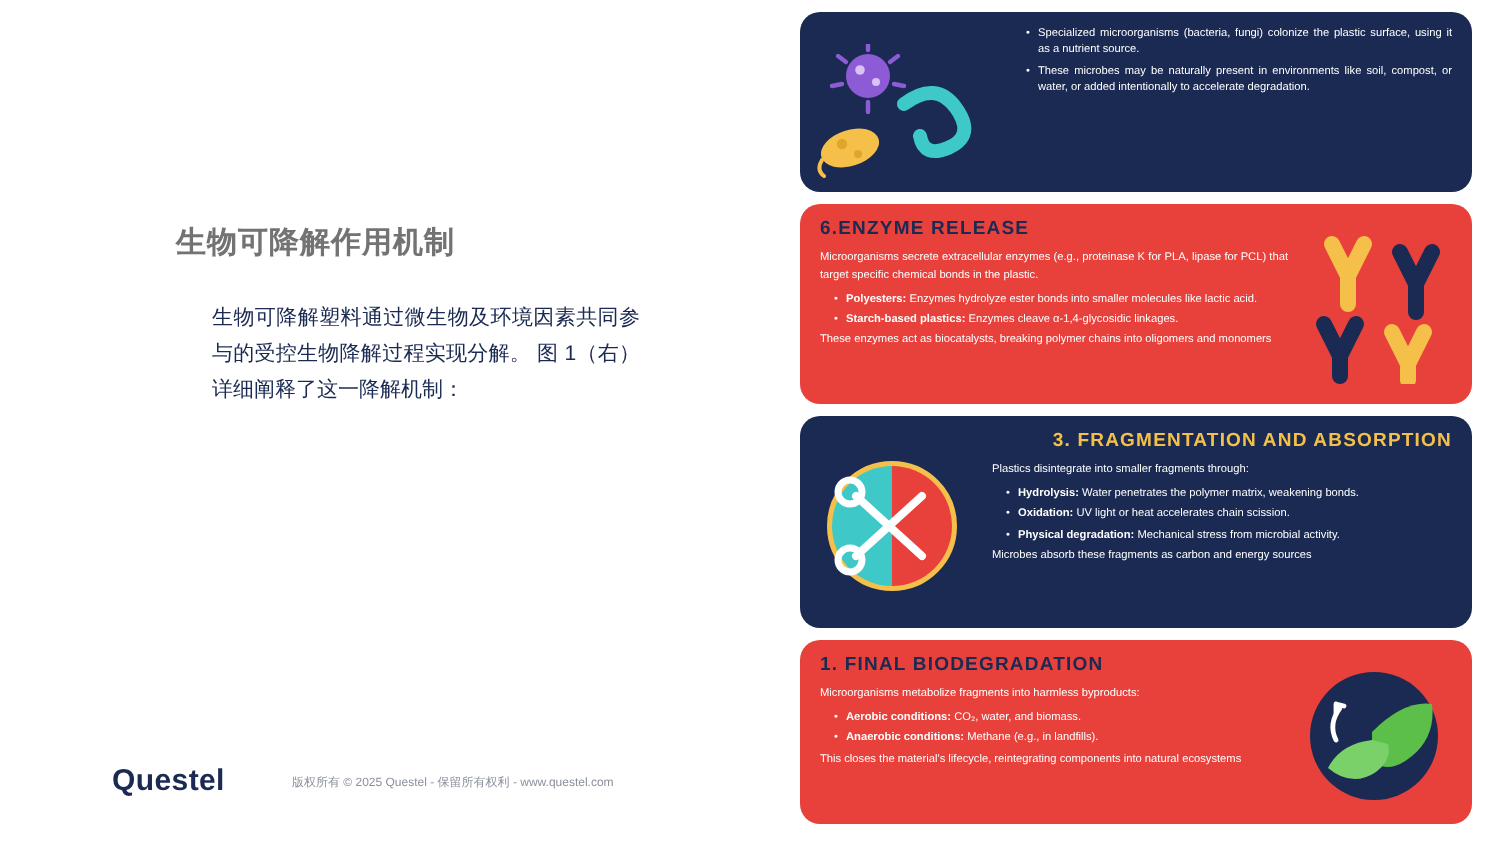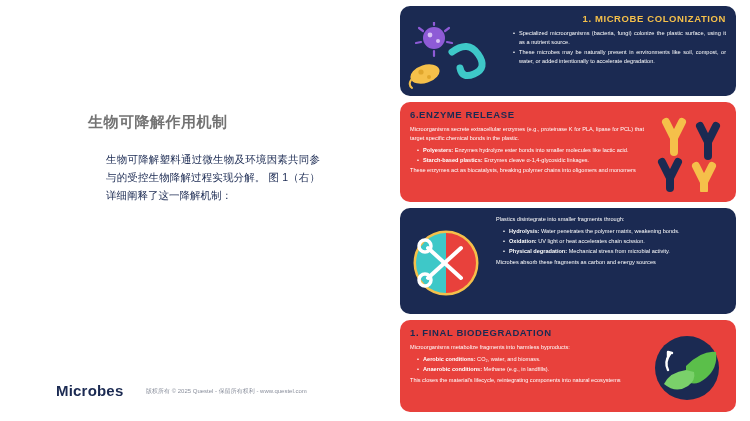"1. MICROBE COLONIZATION" div.card-title { html: <div>1. MICROBE COLONIZATION</div> -> none }
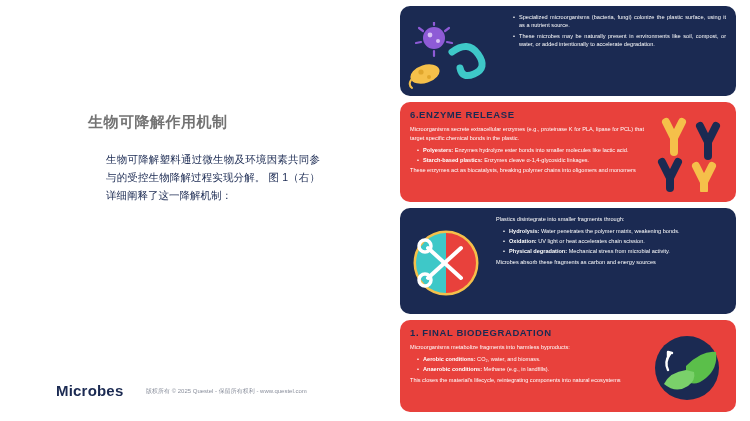"3. FRAGMENTATION AND ABSORPTION" div.card-title { html: none -> <div>3. FRAGMENTATION AND ABSORPTION</div> }
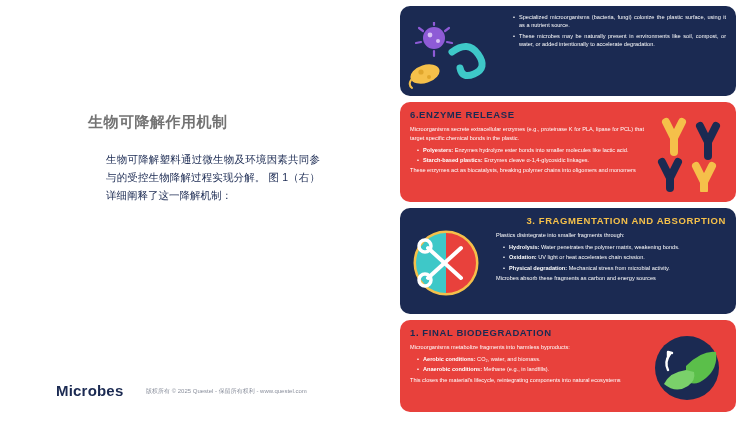"Microbes" span { text: Microbes -> Questel }
